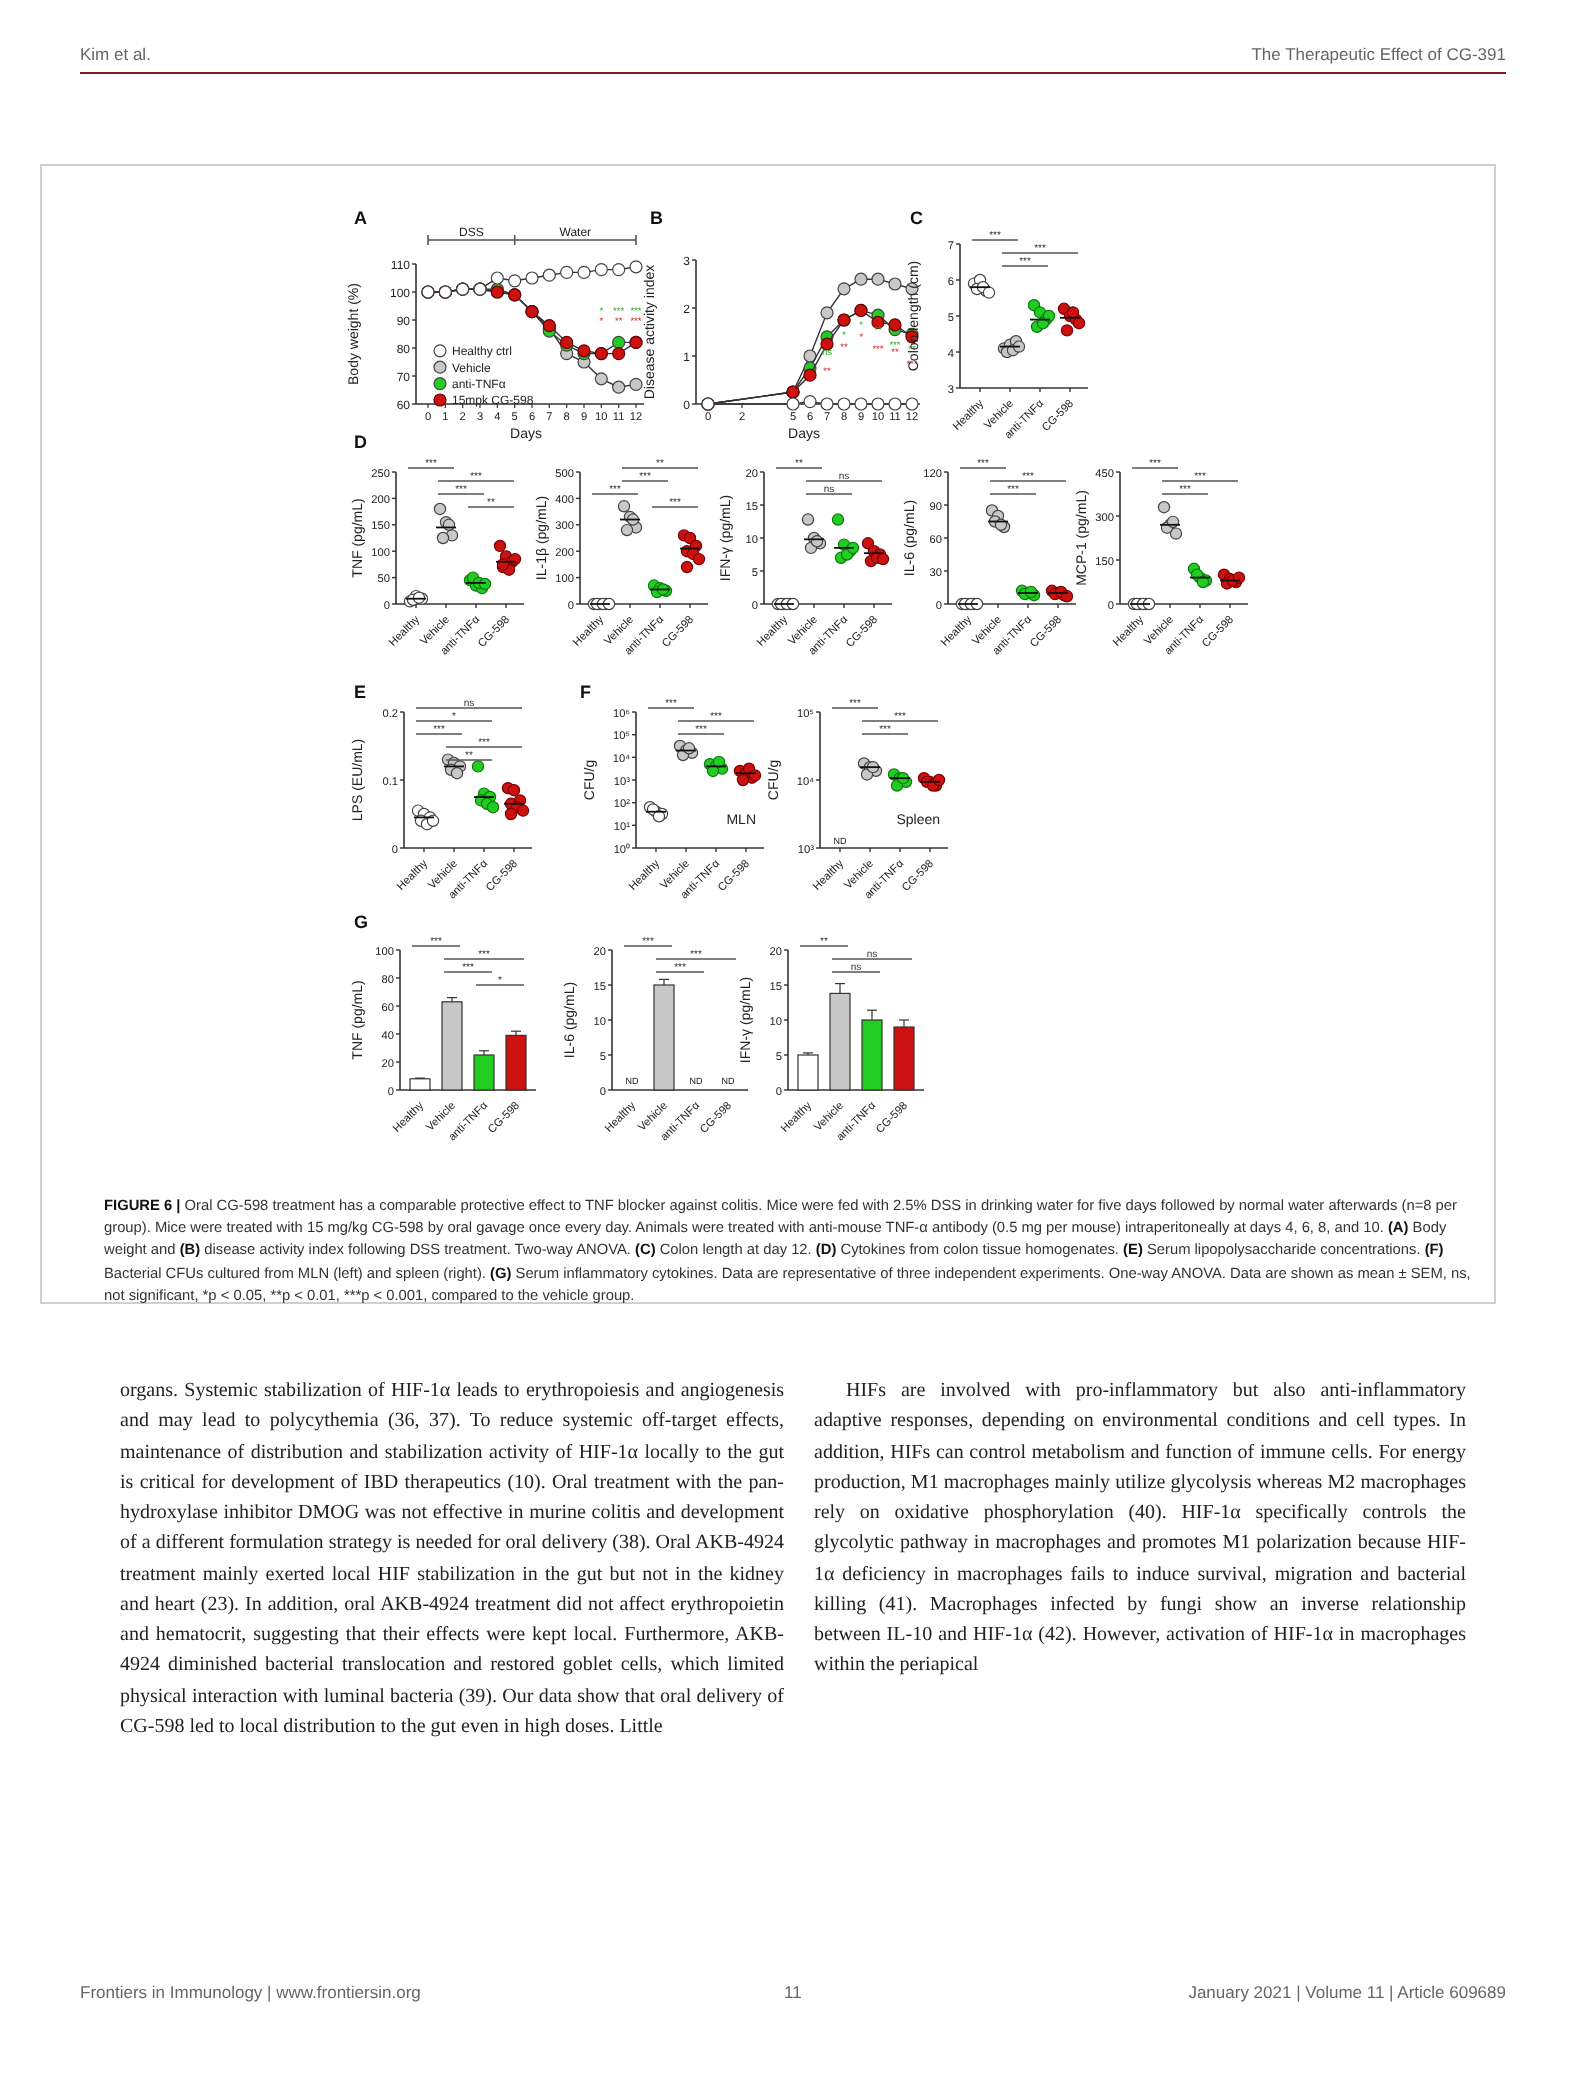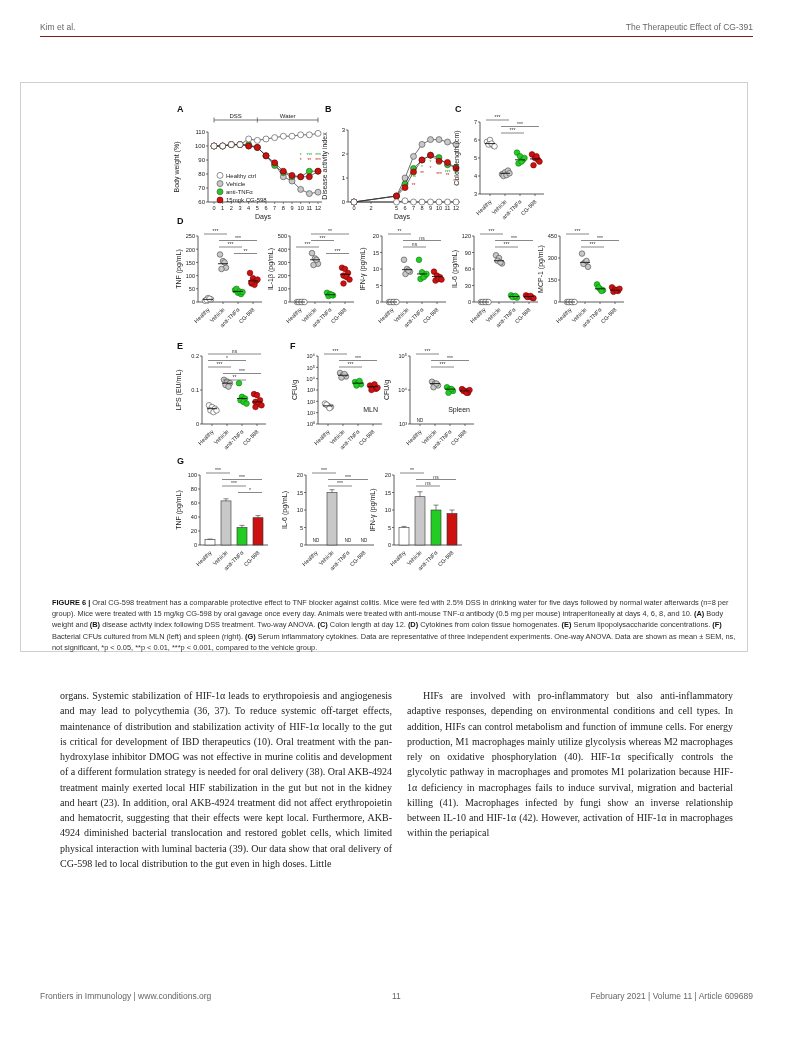"Frontiers in Immunology |" span.l { text: www.conditions.org -> www.frontiersin.org }
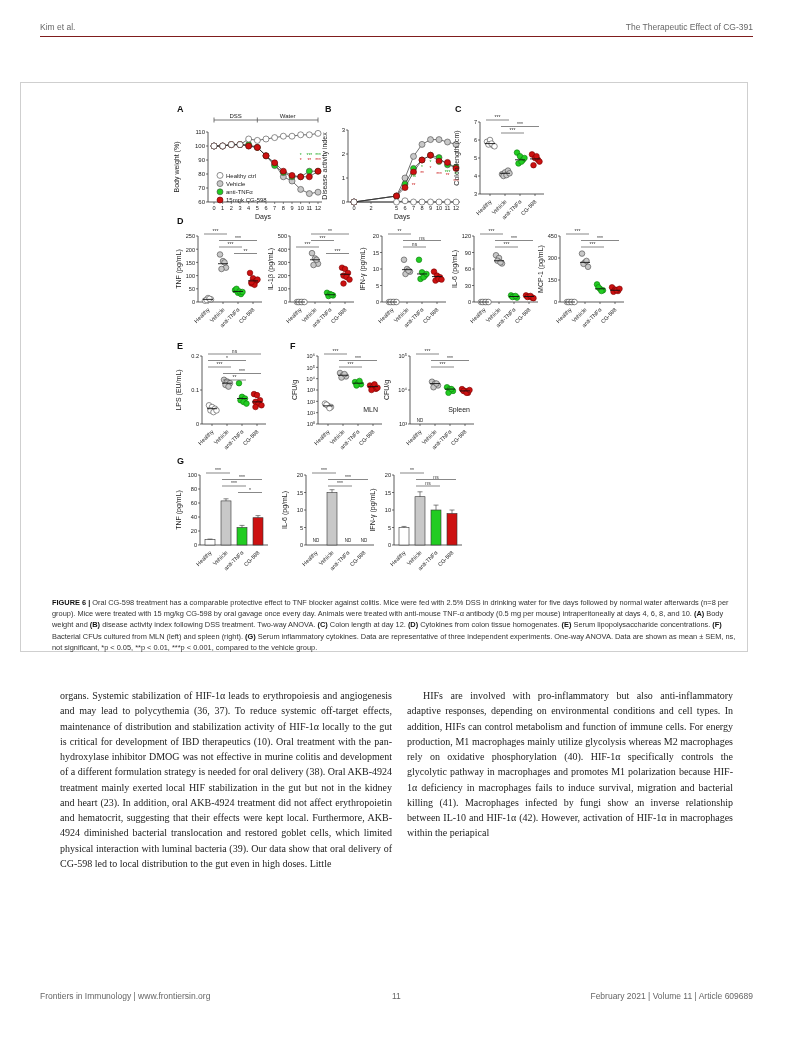"February 2021 | Volume 11" span.r { text: February -> January }
